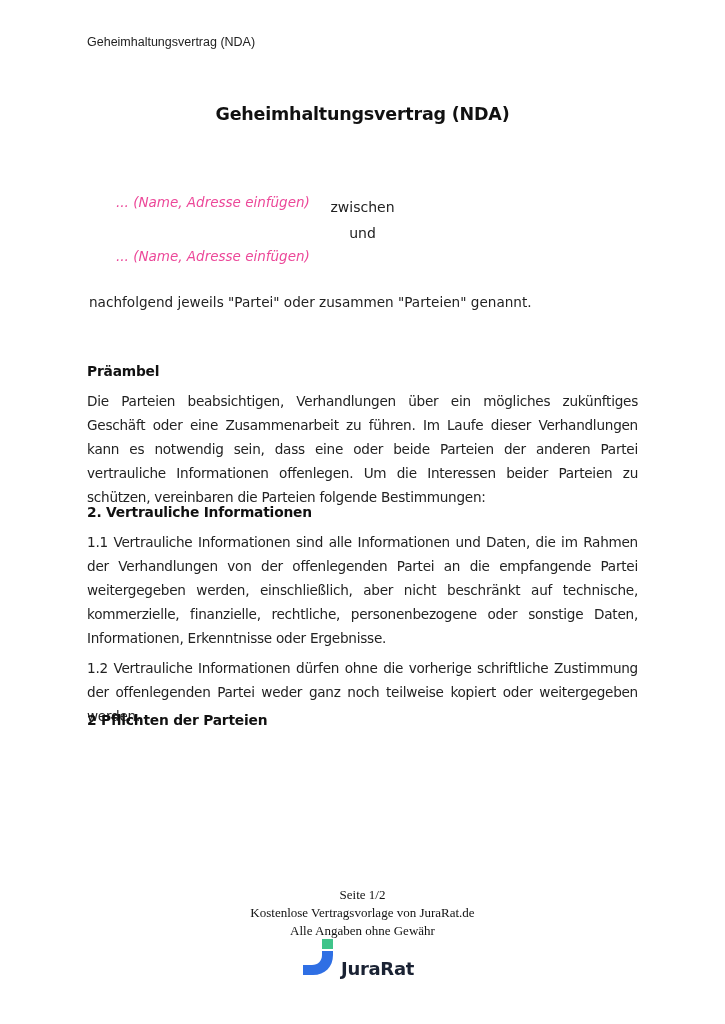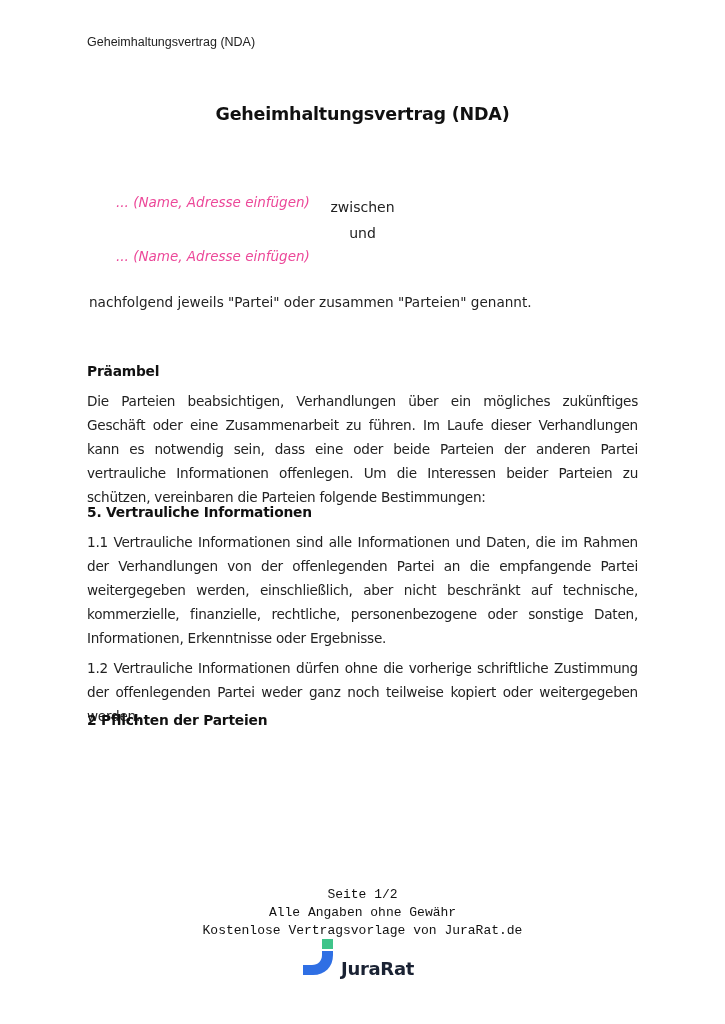"5. Vertrauliche Informationen" div.heading { text: 5 -> 2 }
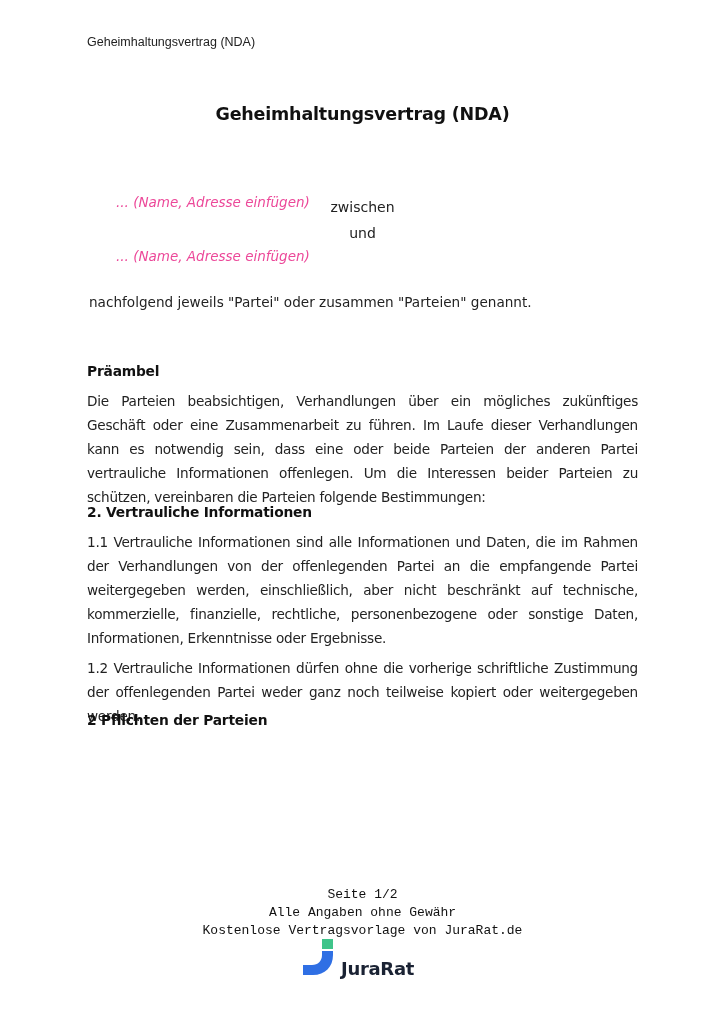"Seite 1/2" .footer { font-family: Liberation Mono, monospace -> Liberation Serif, serif }
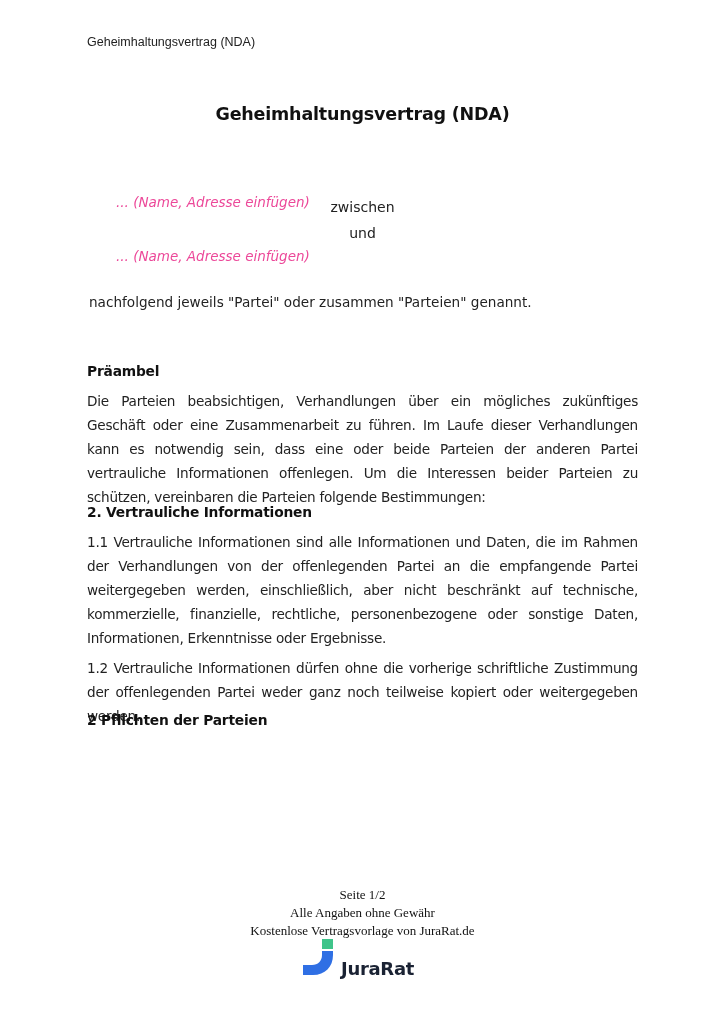"Alle Angaben ohne Gewähr" div { order: before "Kostenlose Vertragsvorlage von" -> after "Kostenlose Vertragsvorlage von" }
